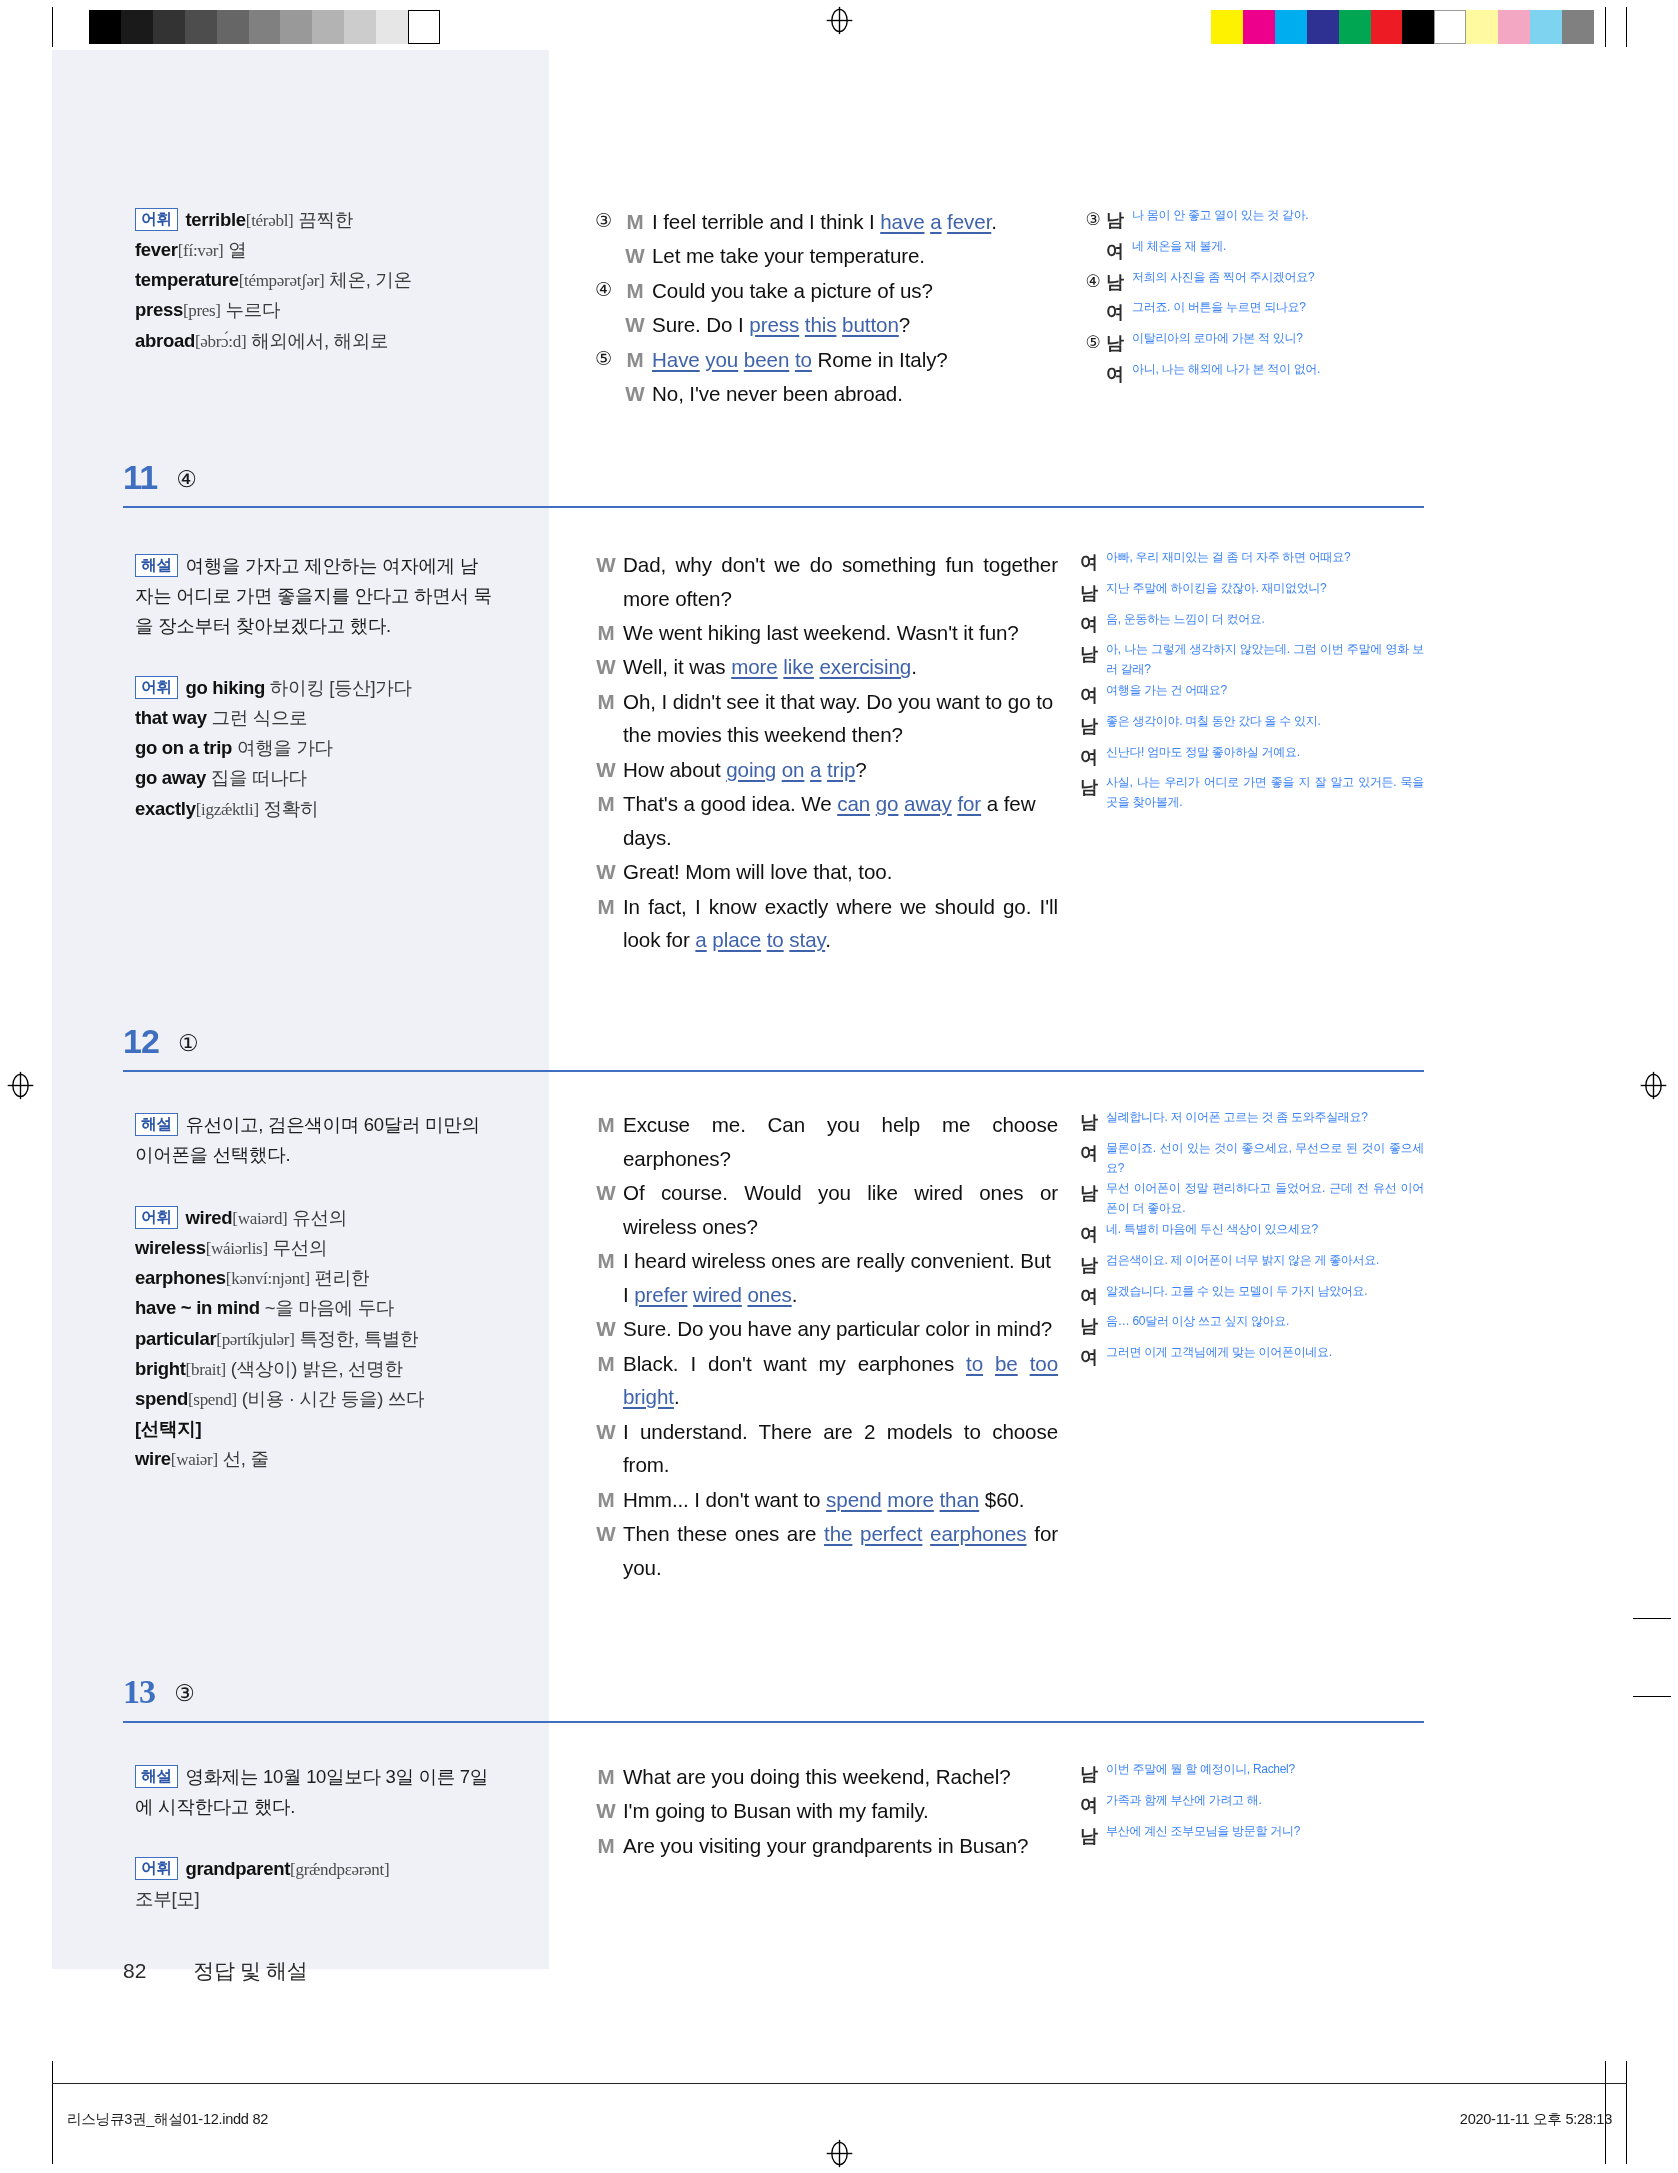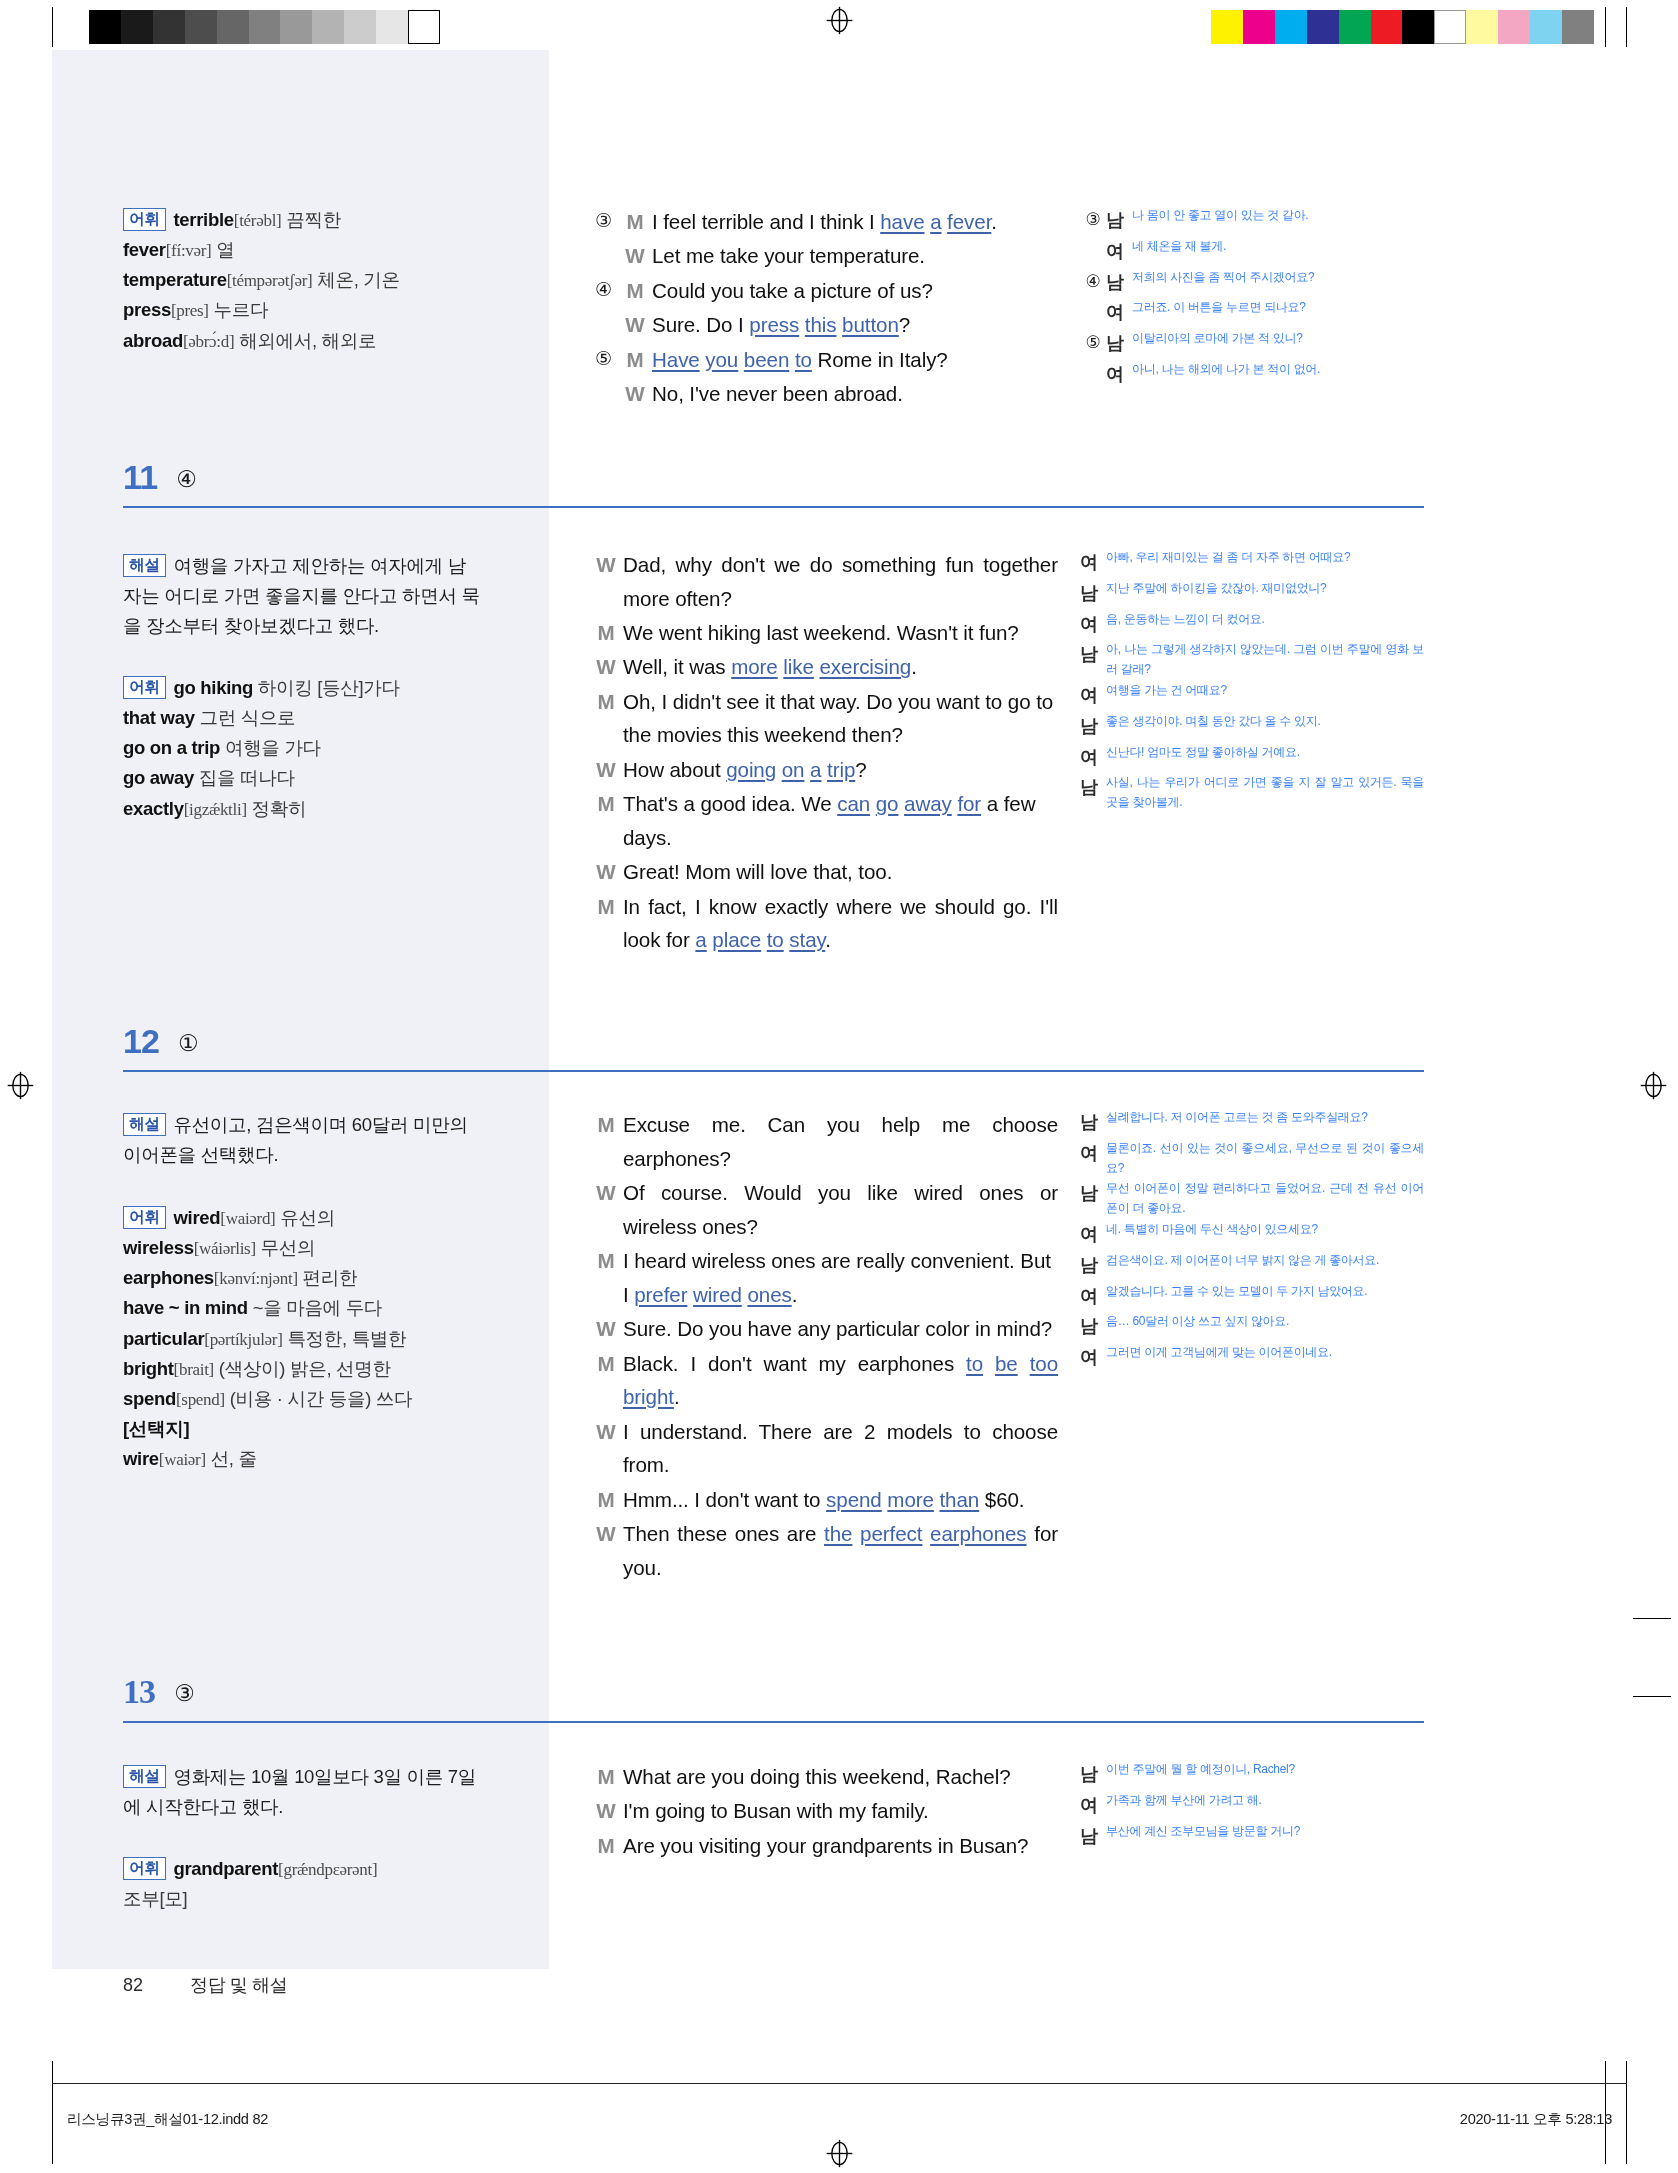"어휘 terrible[térəbl] 끔찍한" .side { margin-left: none -> 12px }
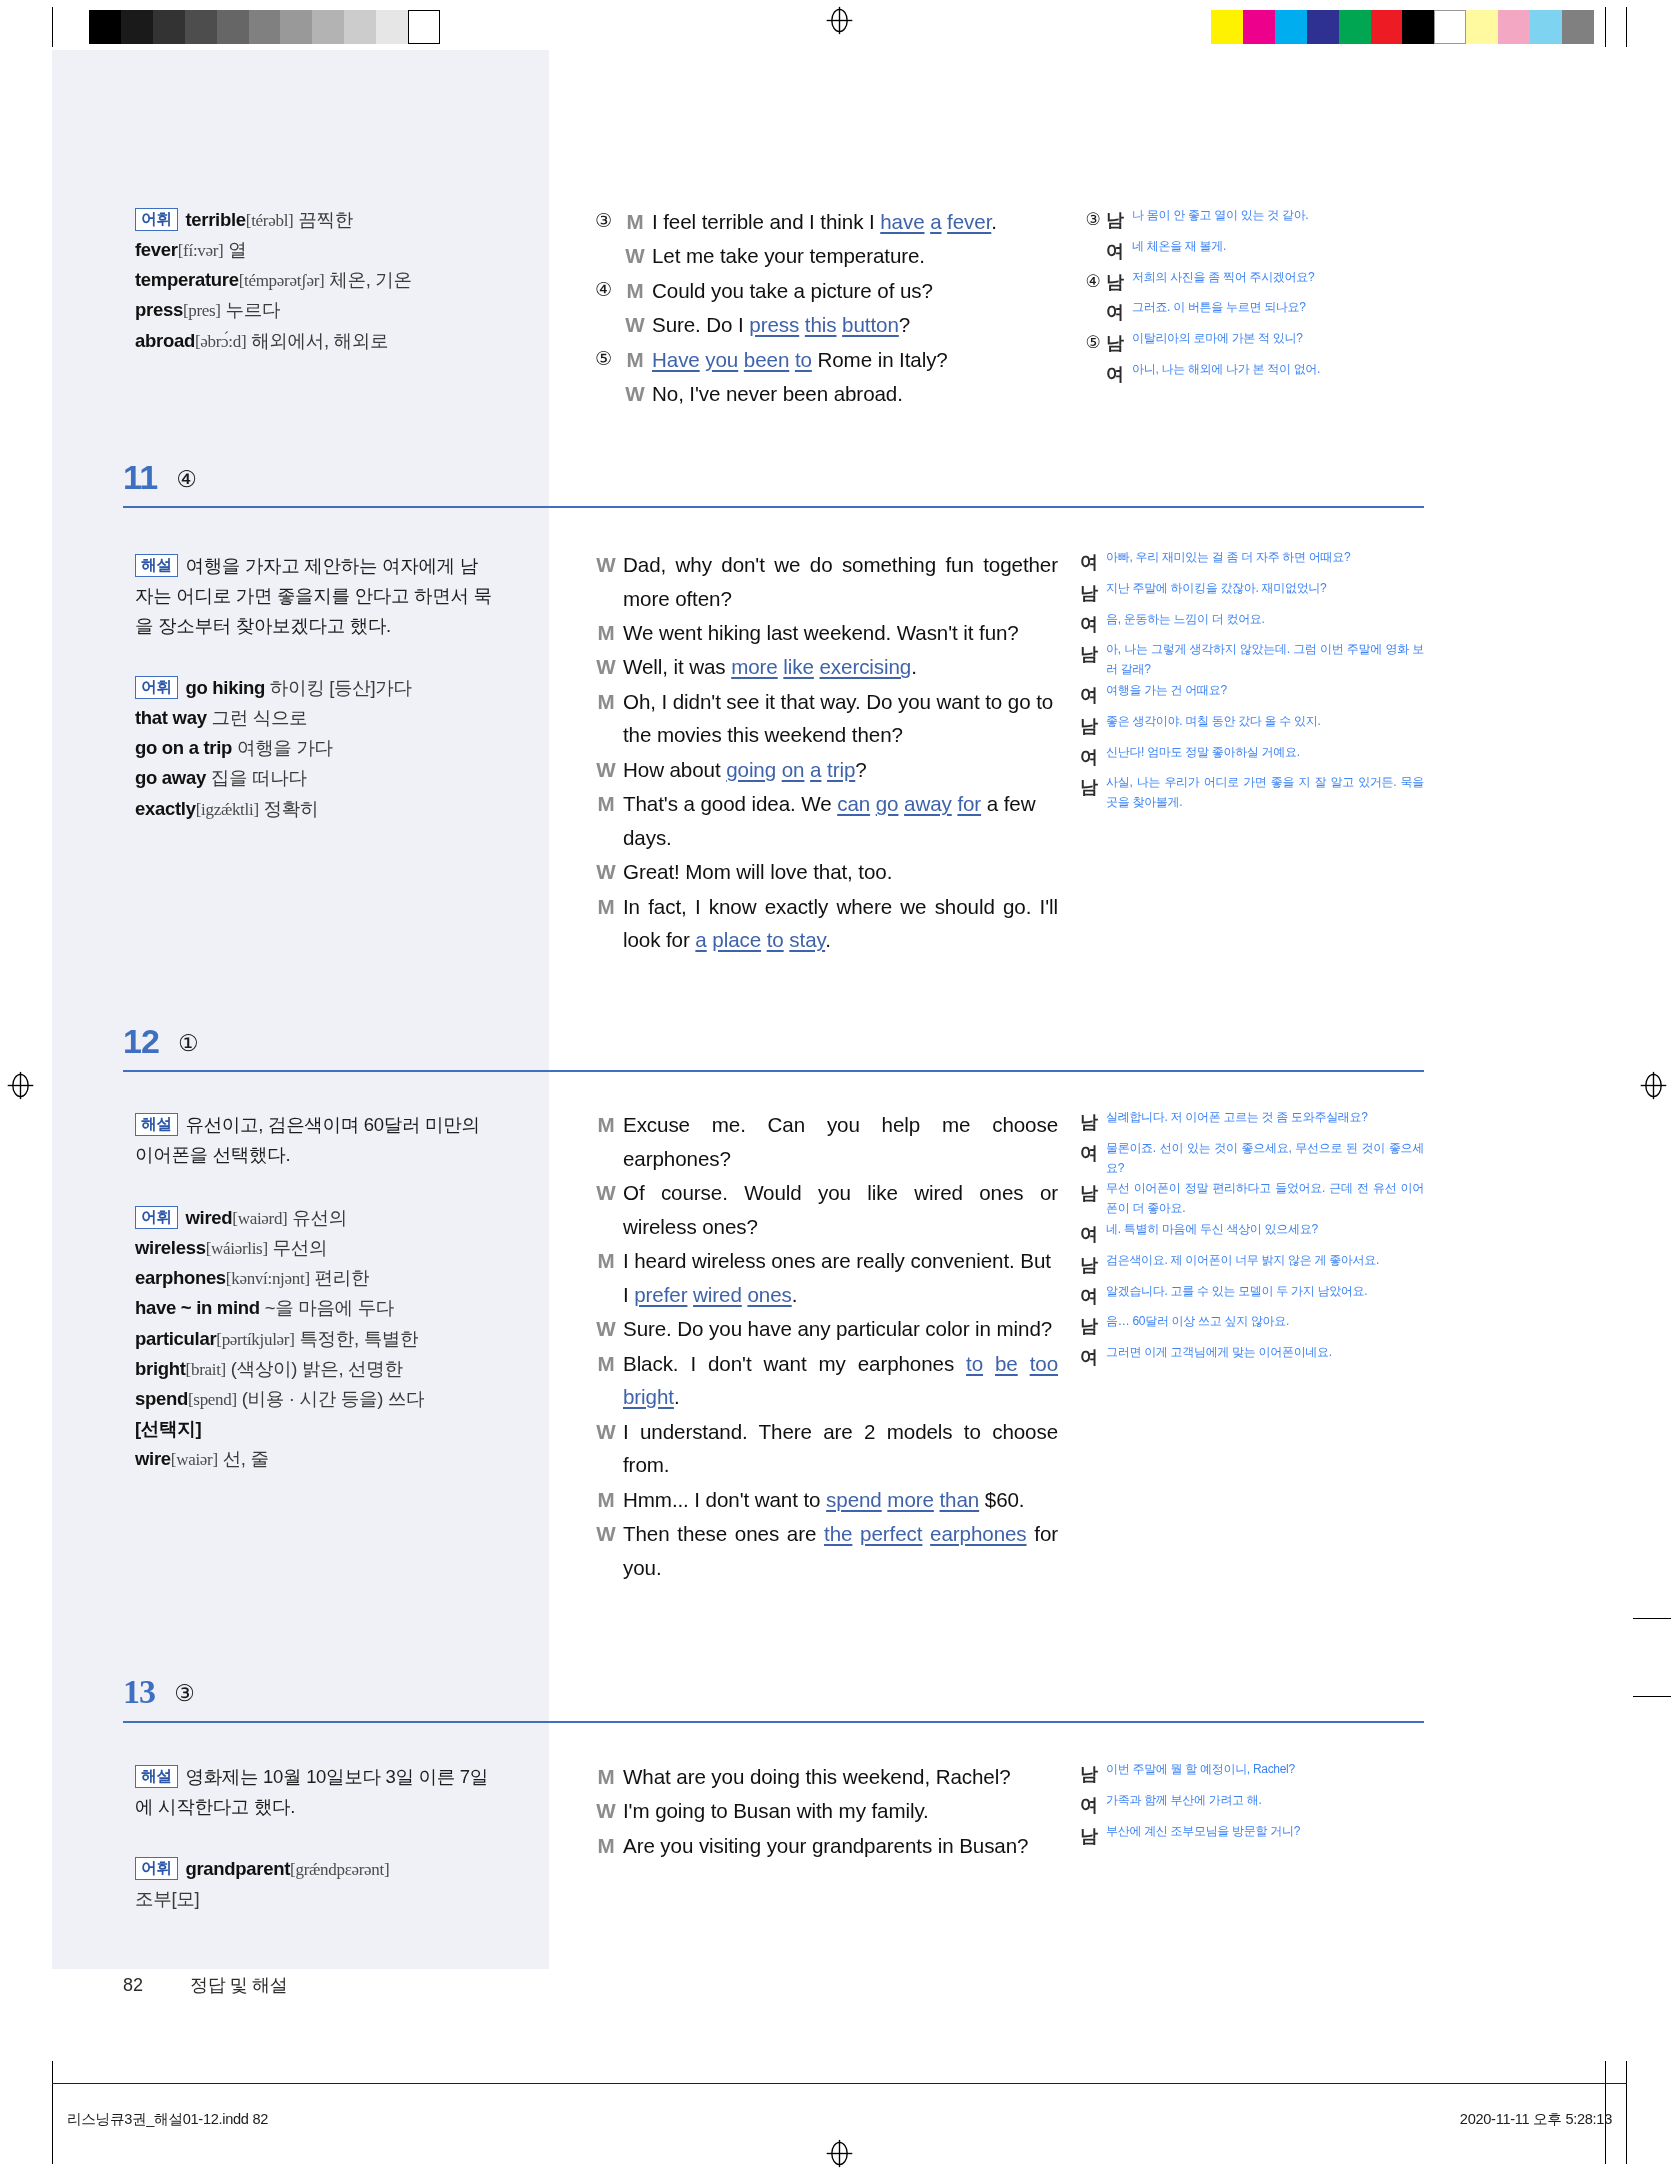"82 정답 및 해설" .folio { font-size: 18px -> 21px; margin-top: 16px -> none }
